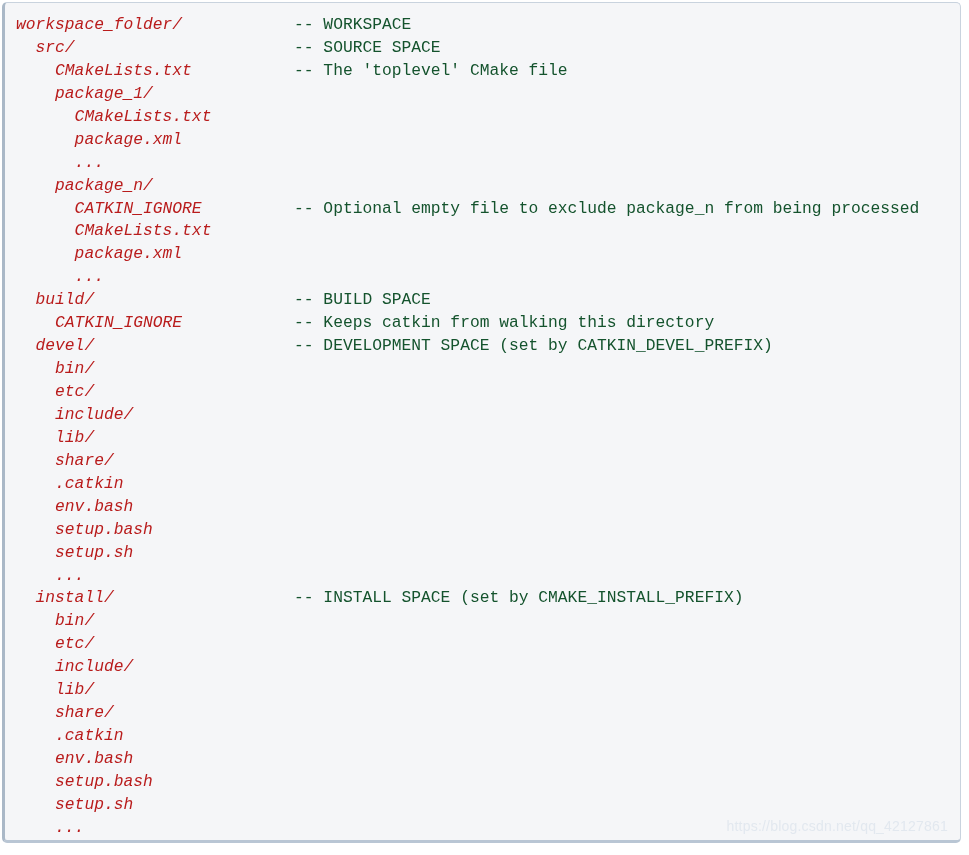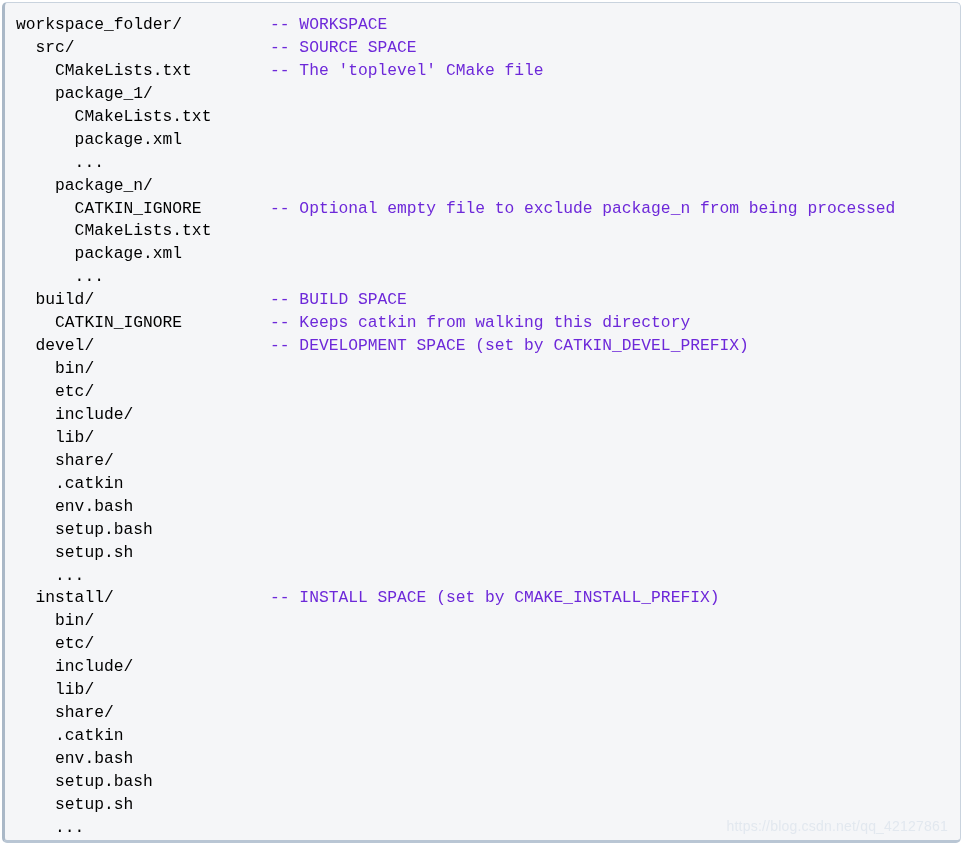"workspace_folder/" .path { color: #000000 -> #b91c1c; font-style: none -> italic }
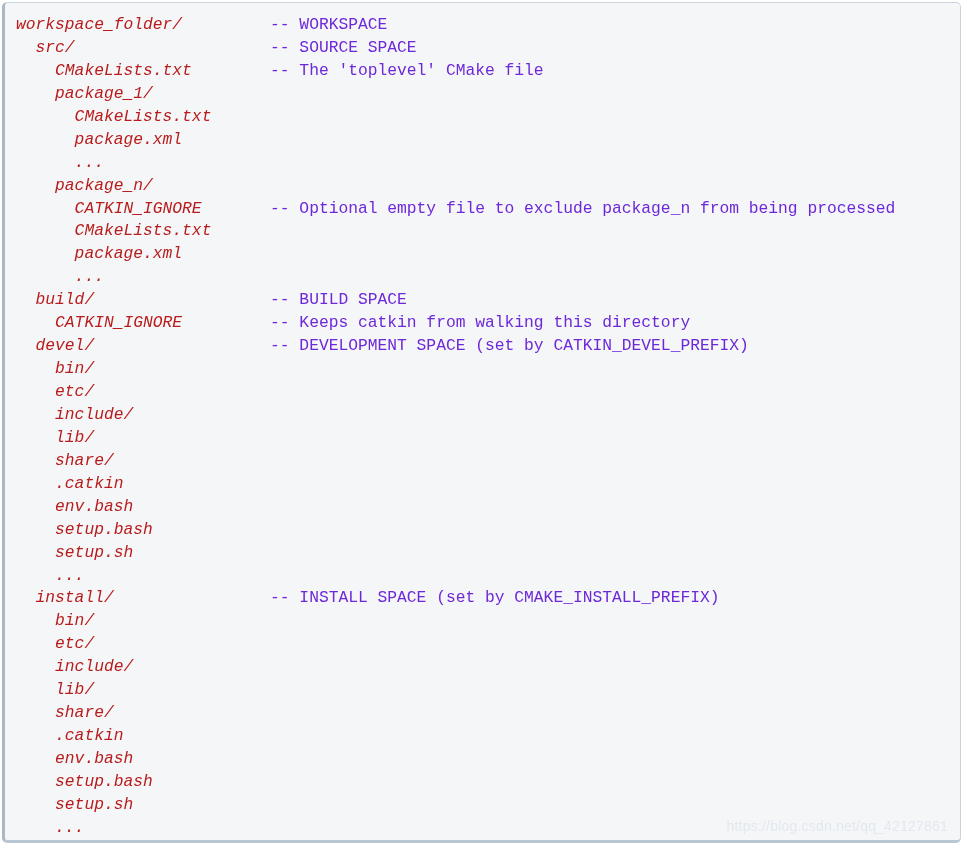"-- WORKSPACE" .comment { color: #6d28d9 -> #14532d; margin-left: none -> 24px }
